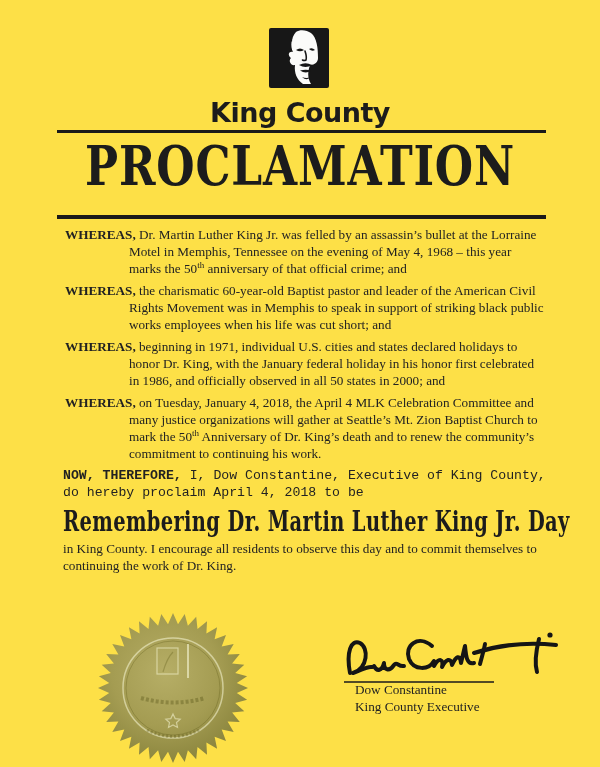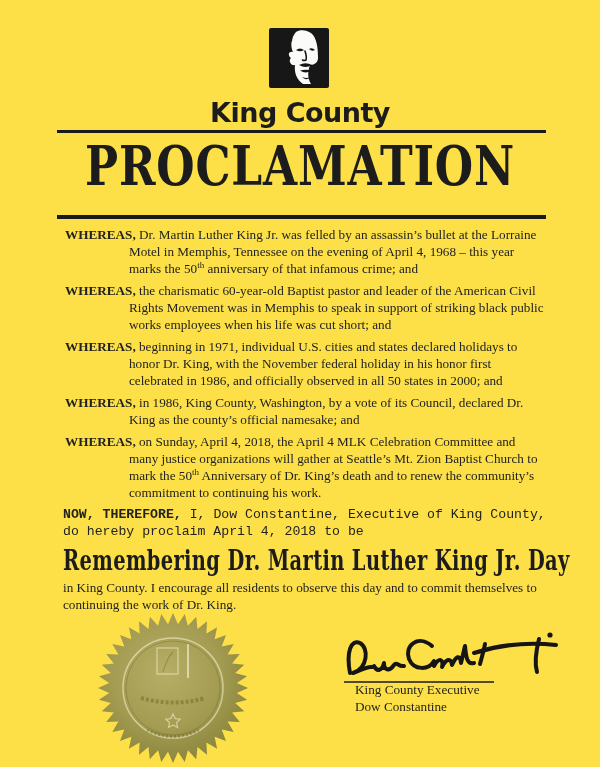"Dr. Martin Luther King Jr." span { text: April -> May }
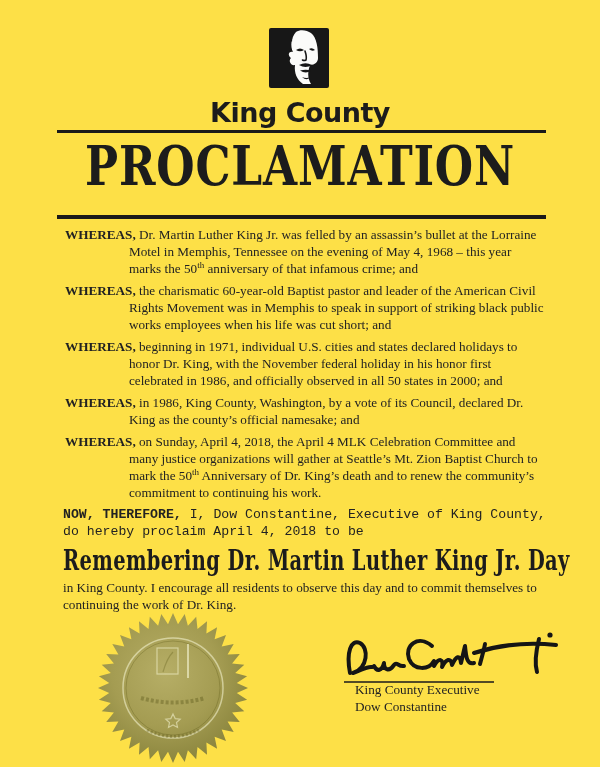"anniversary of that infamous crime;" span { text: infamous -> official }
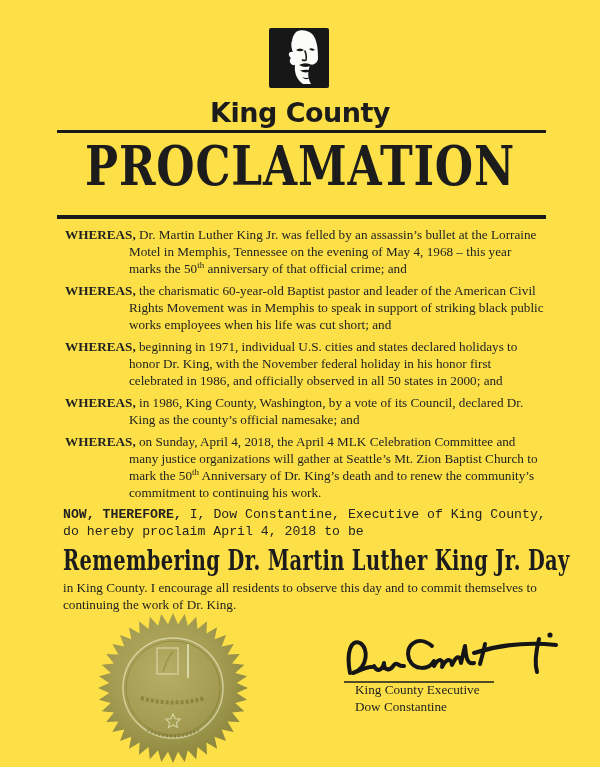"beginning in 1971, individual U.S." span { text: November -> January }
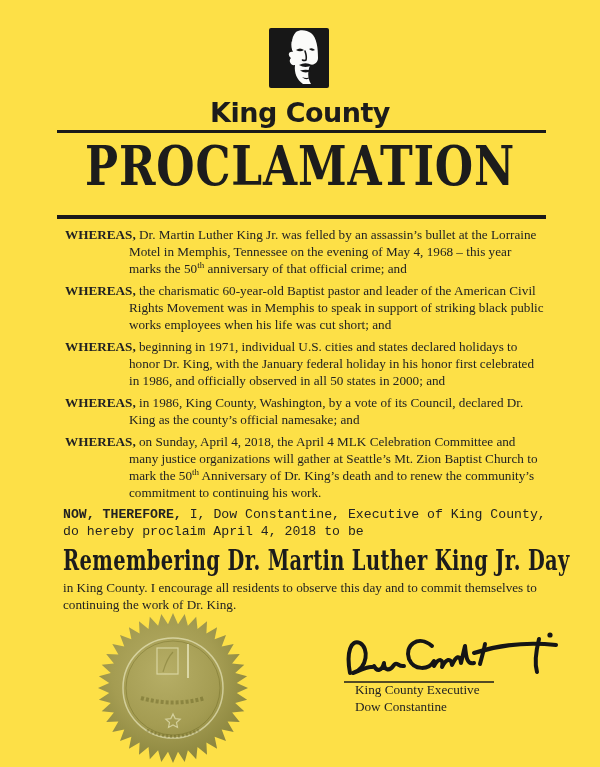"WHEREAS, in 1986, King County," p.para { html: <p><b>WHEREAS,</b> <span>in 1986, King County, Washington, by a vote of its Council, declared Dr. King as the county’s official namesake; and</span></p> -> none }
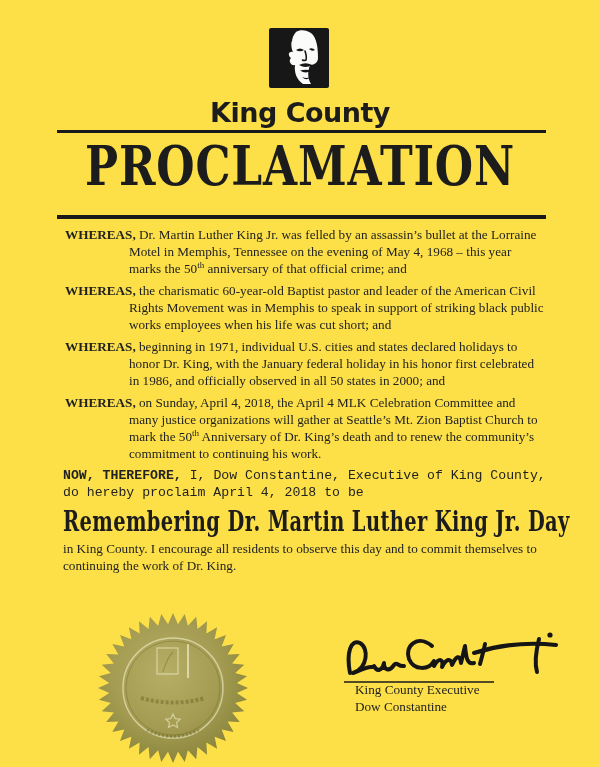"on Sunday, April 4, 2018," span { text: Sunday, April -> Tuesday, January }
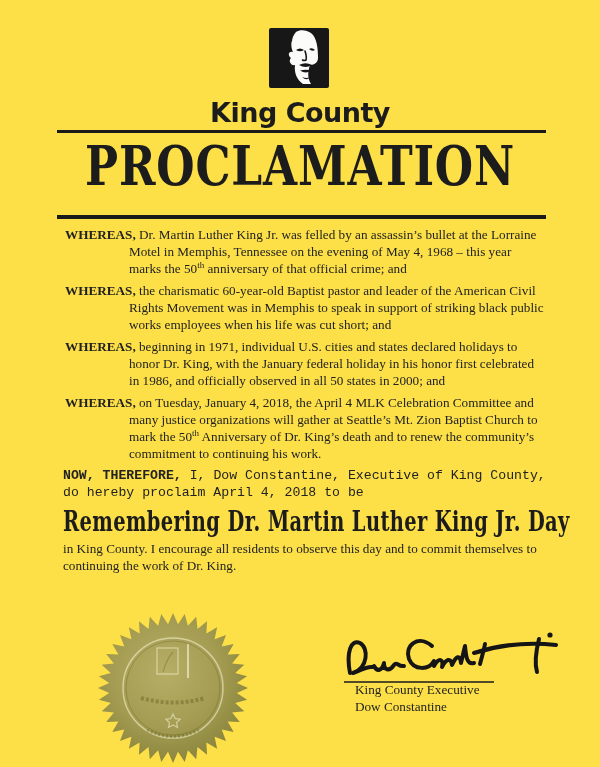"King County Executive" div { order: before "Dow Constantine" -> after "Dow Constantine" }
